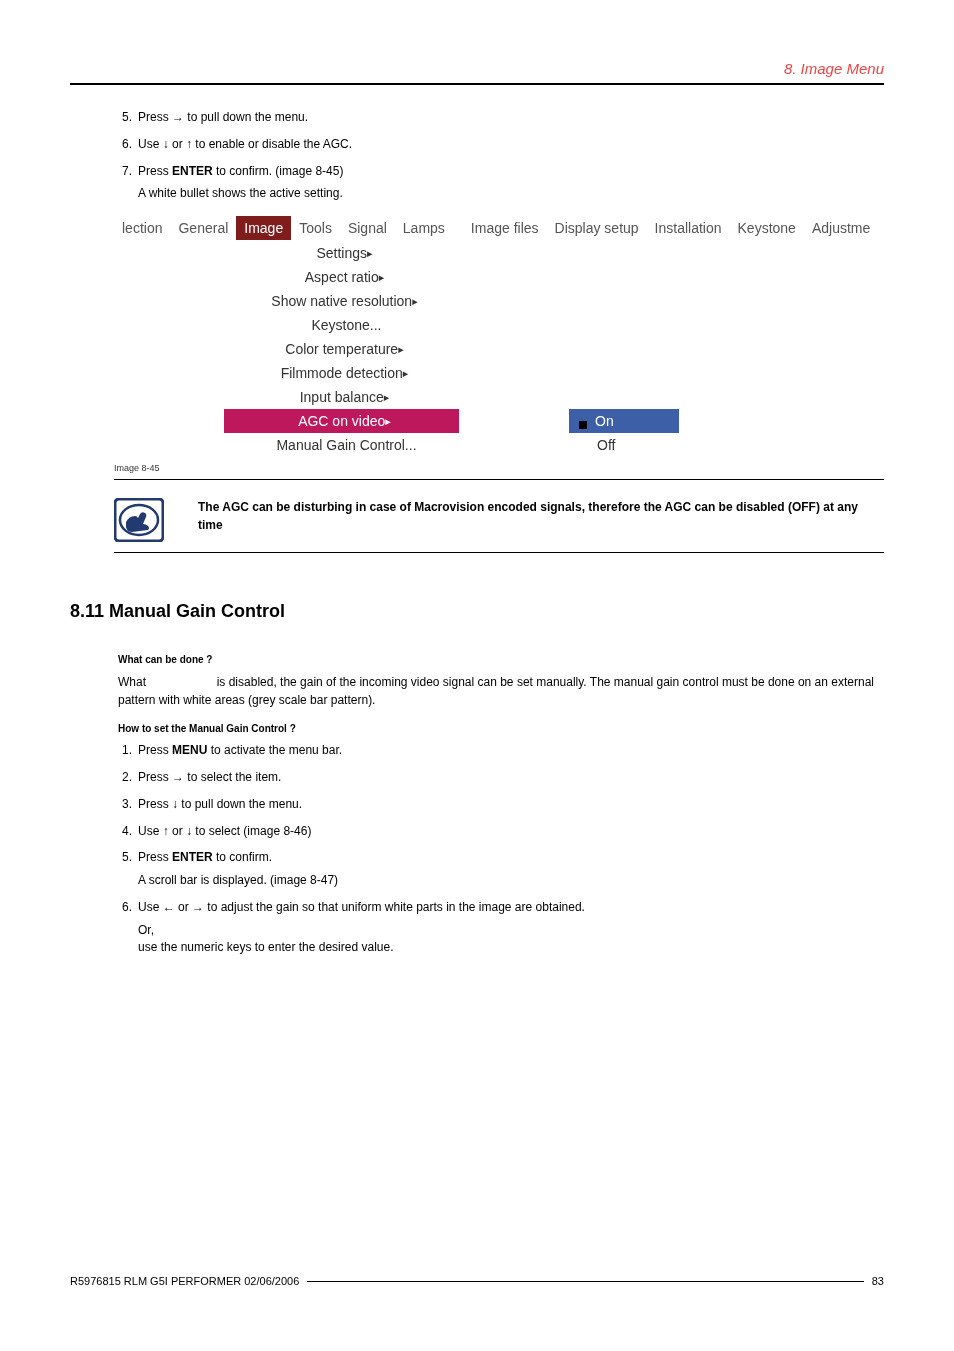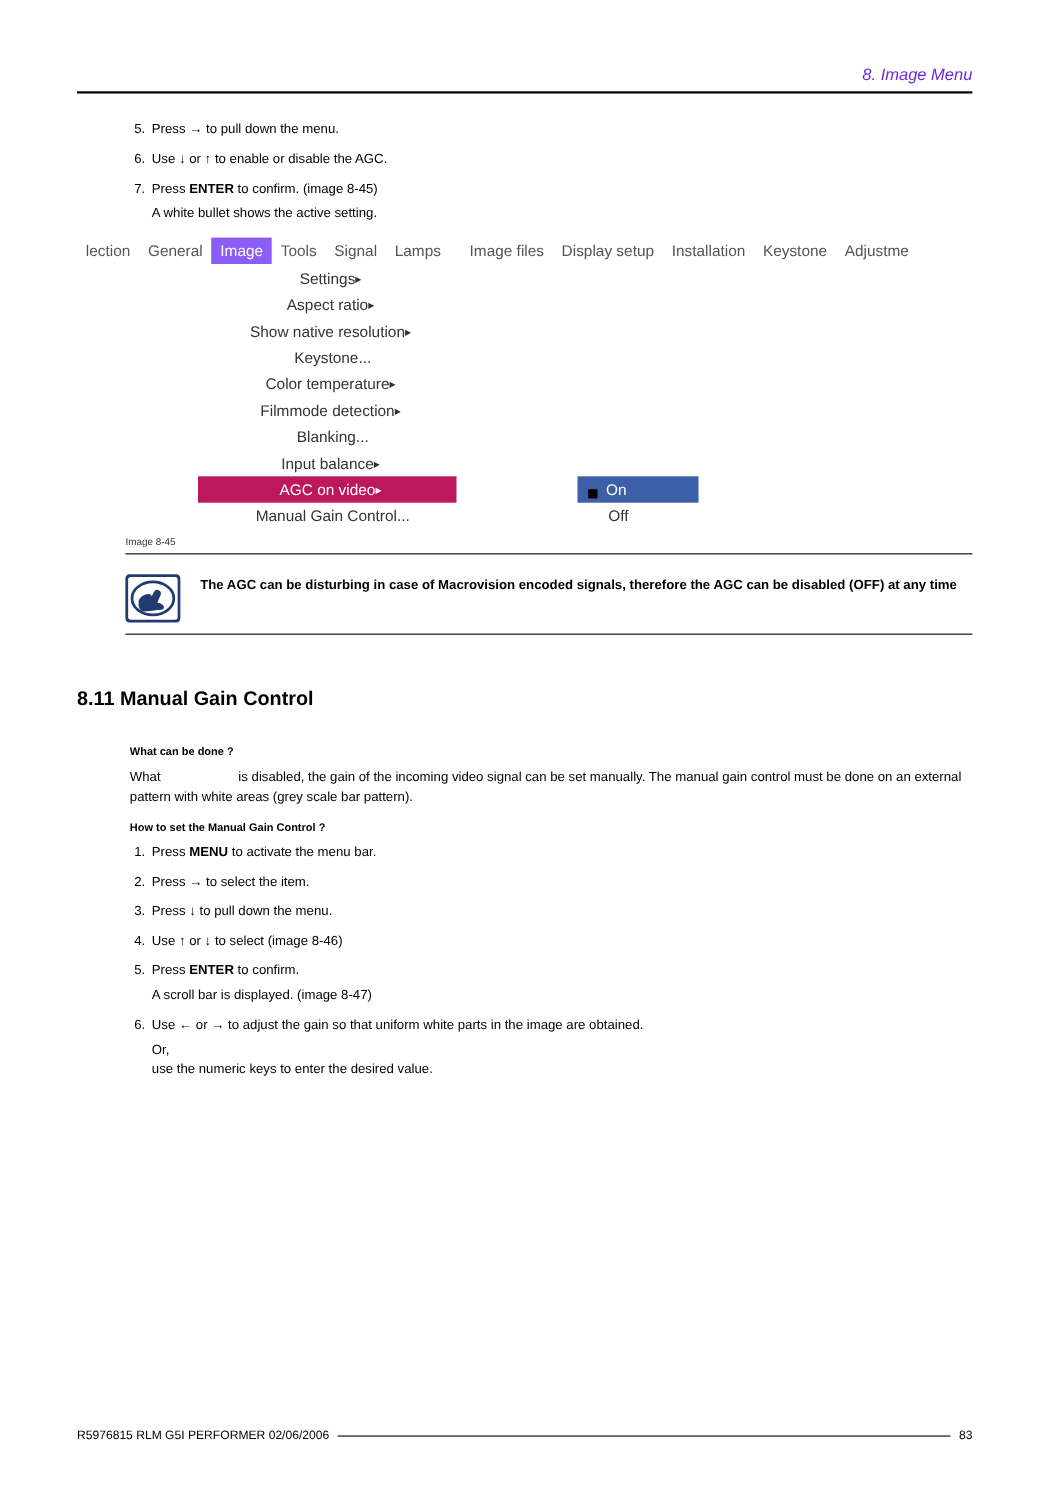"8. Image Menu" .section-title-right { color: #6d28d9 -> #ef4444 }
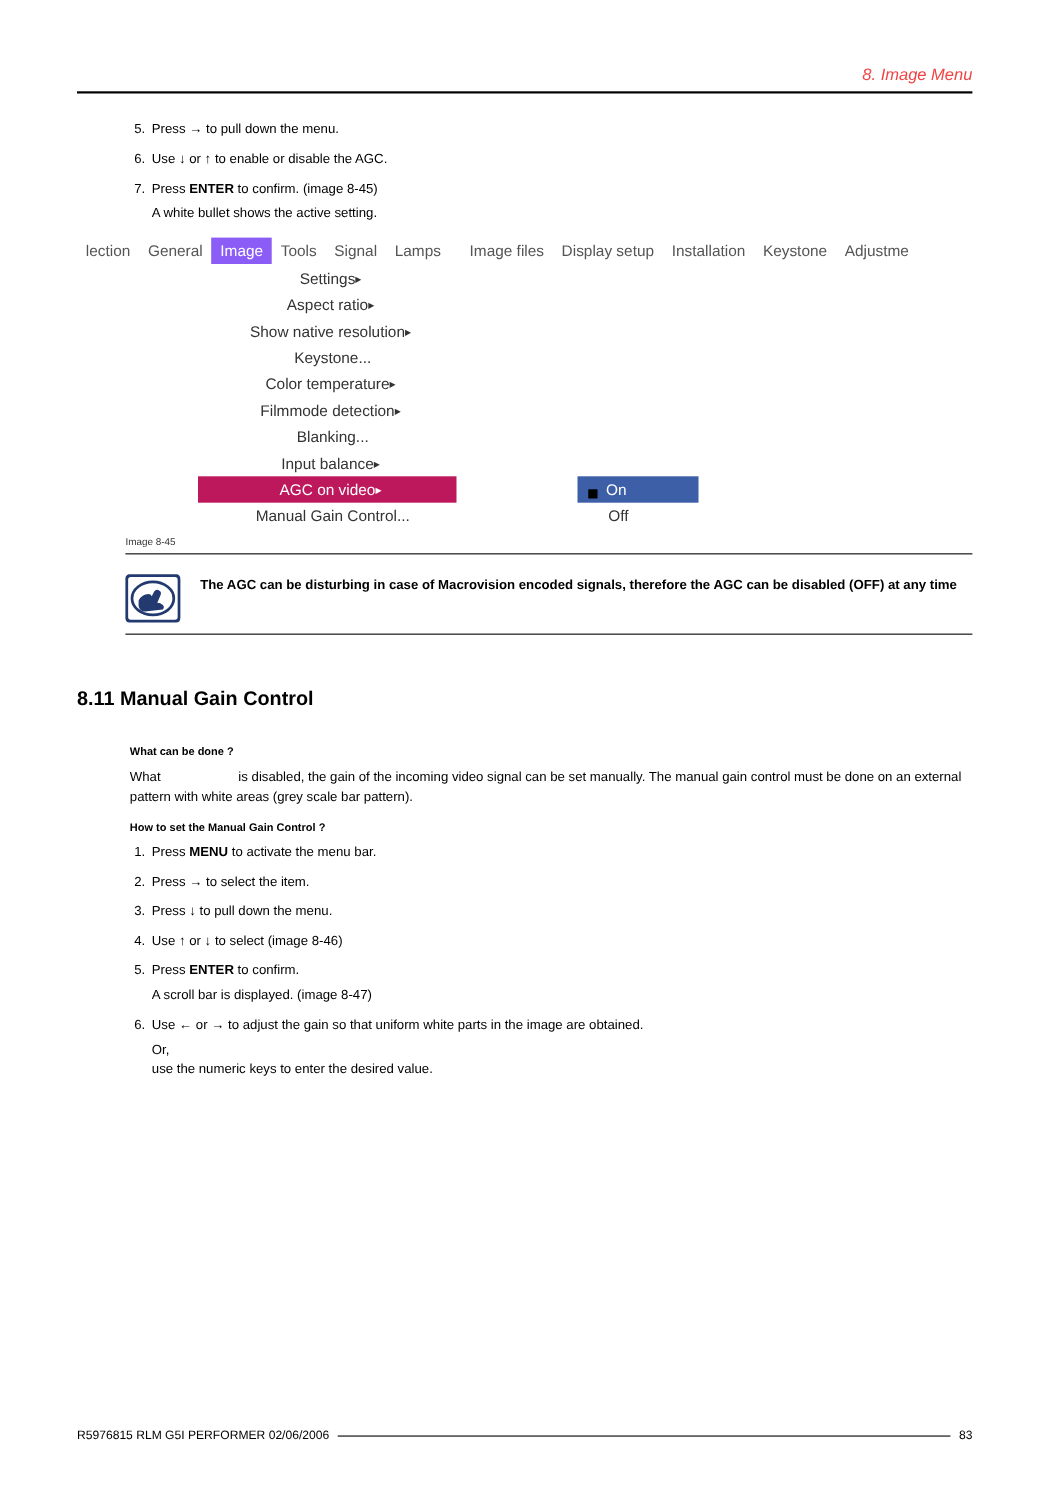"lection" .menu-shot { margin-left: none -> 44px }
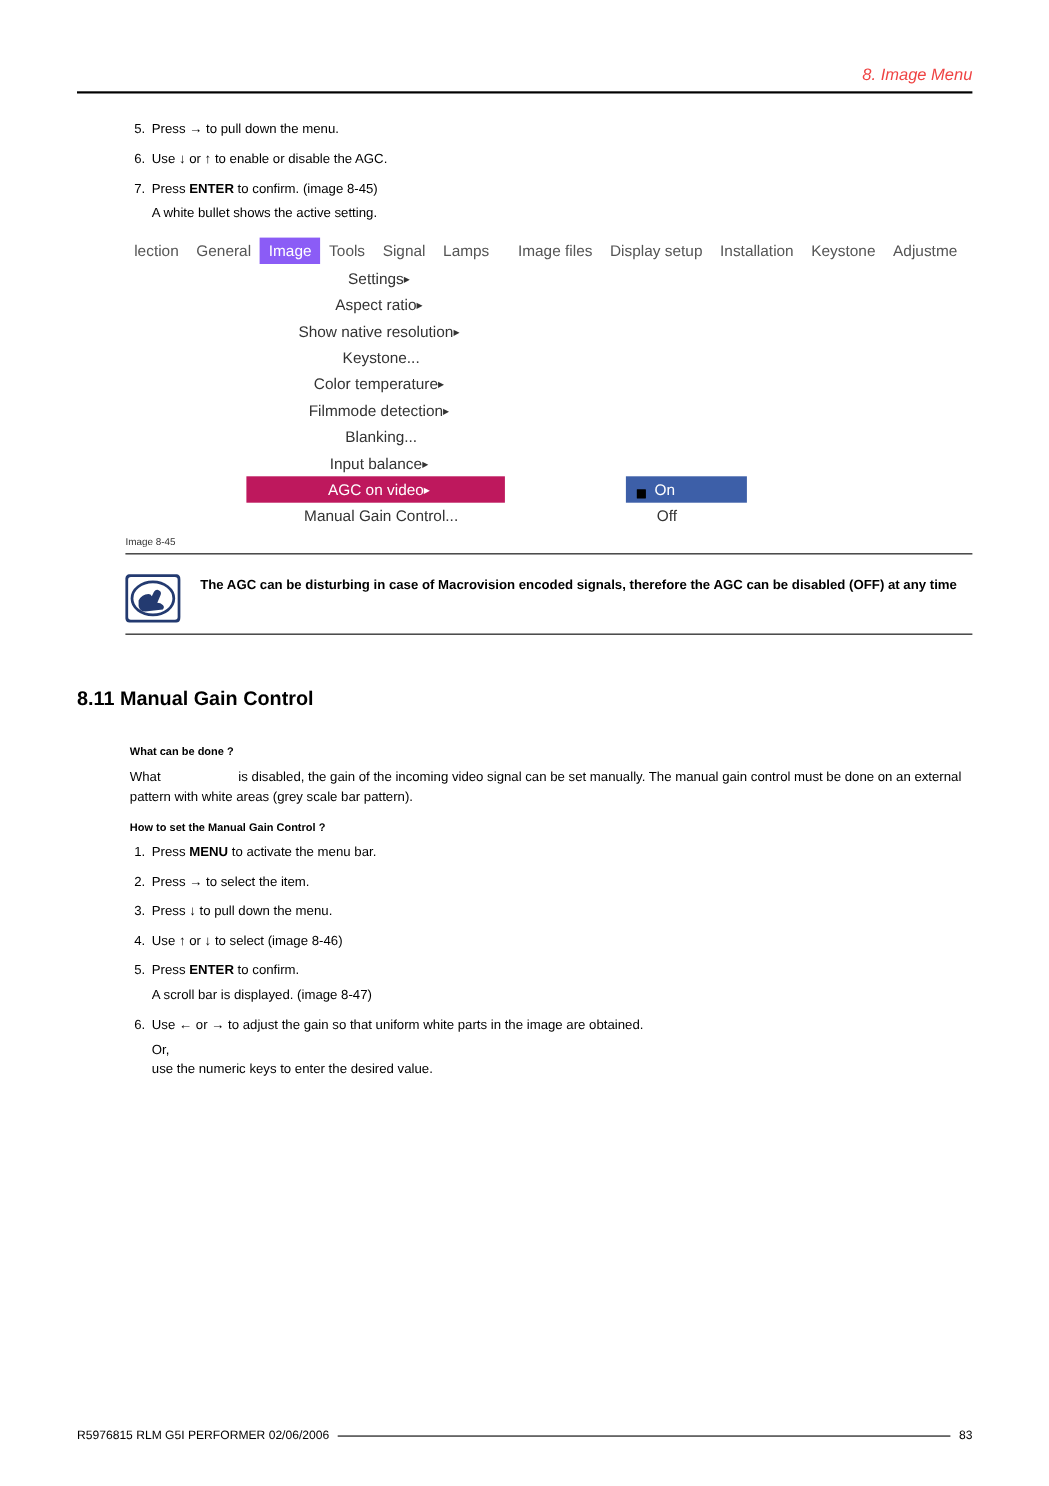"Image" .menubar .mtab.active { background: #8b5cf6 -> #7f1d1d }
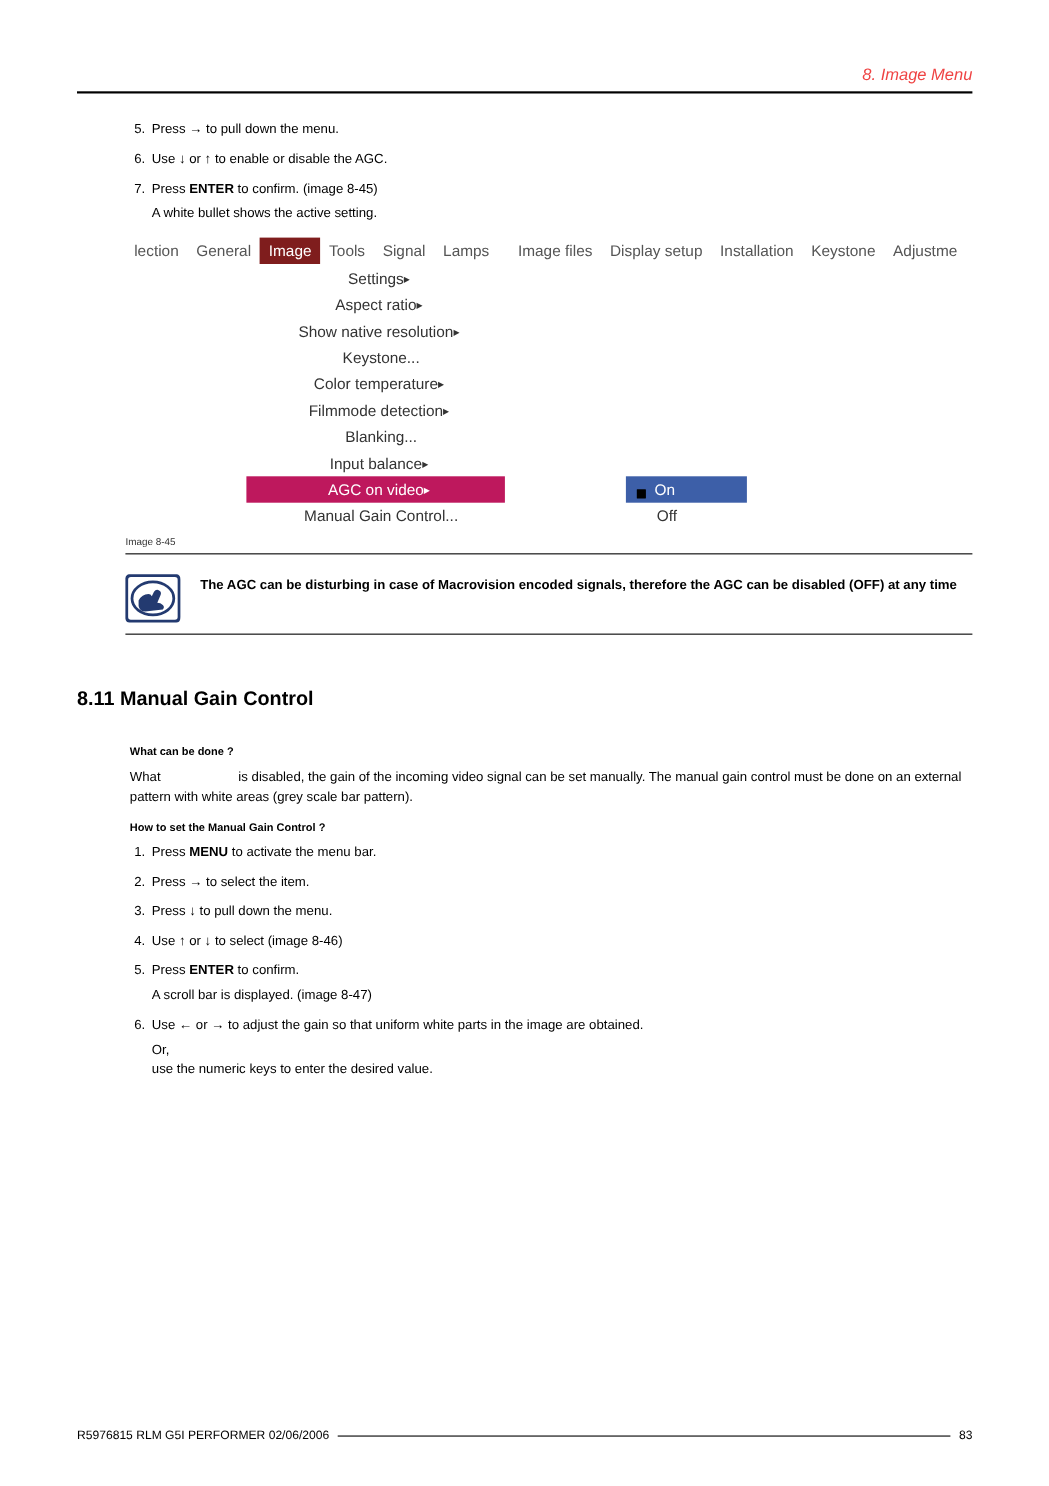"Blanking..." div.drop-row { html: <div> <span>Blanking...</span> <span></span> </div> -> none }
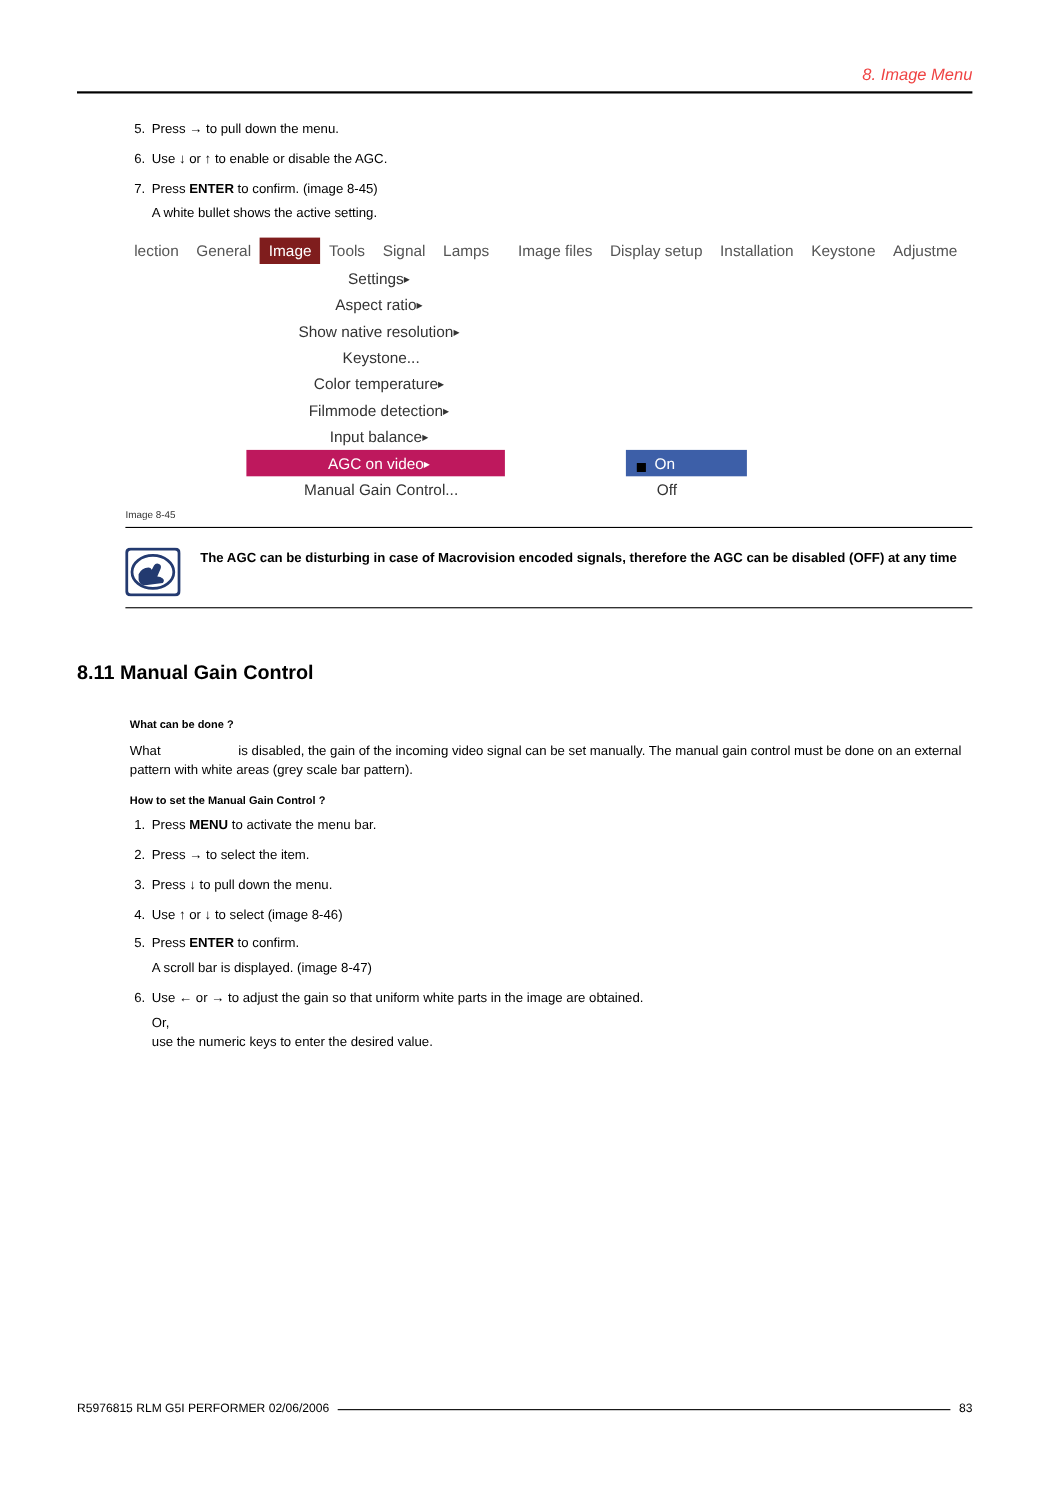"The AGC can be disturbing" .note-block { gap: 18px -> 34px }
